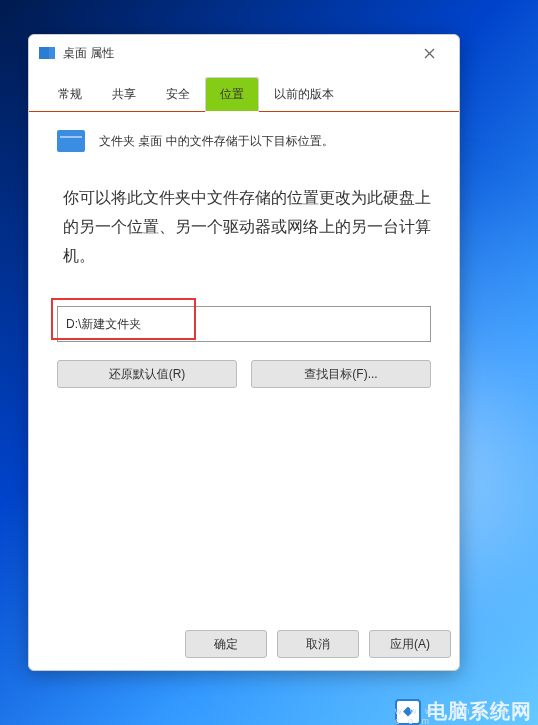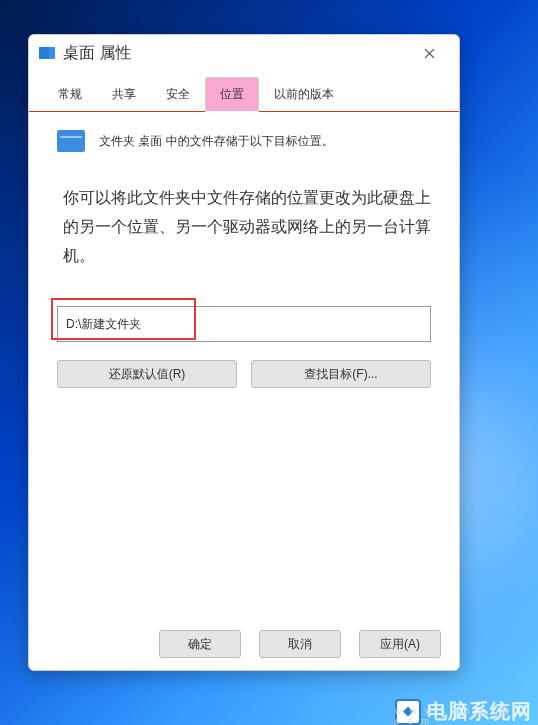"桌面 属性" .titlebar-text { font-size: 16px -> 12px }
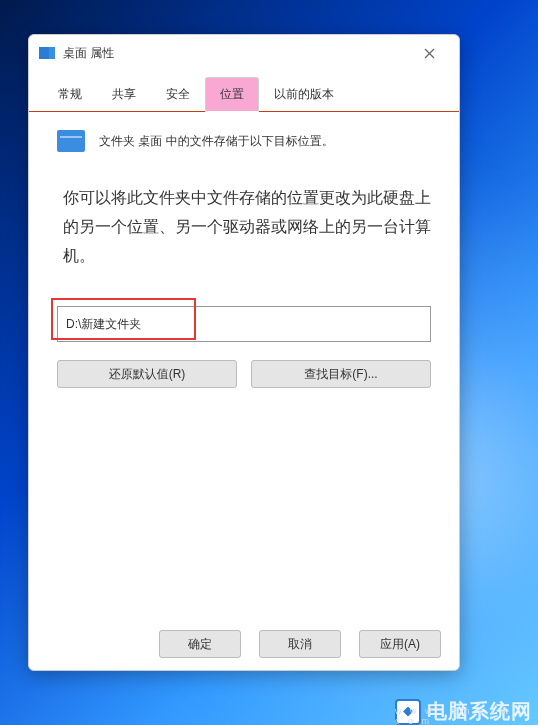"位置" .tab.active { background: #f9a8d4 -> #84cc16 }
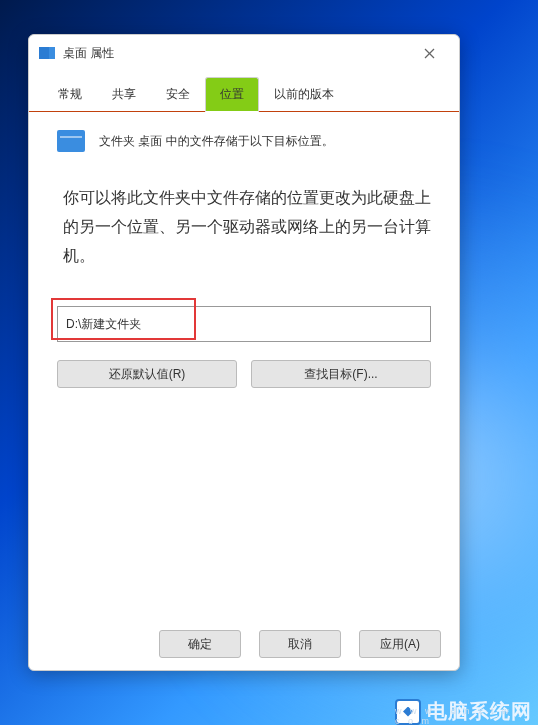"确定" .footer { gap: 18px -> 10px; padding: 12px 18px -> 12px 8px }
